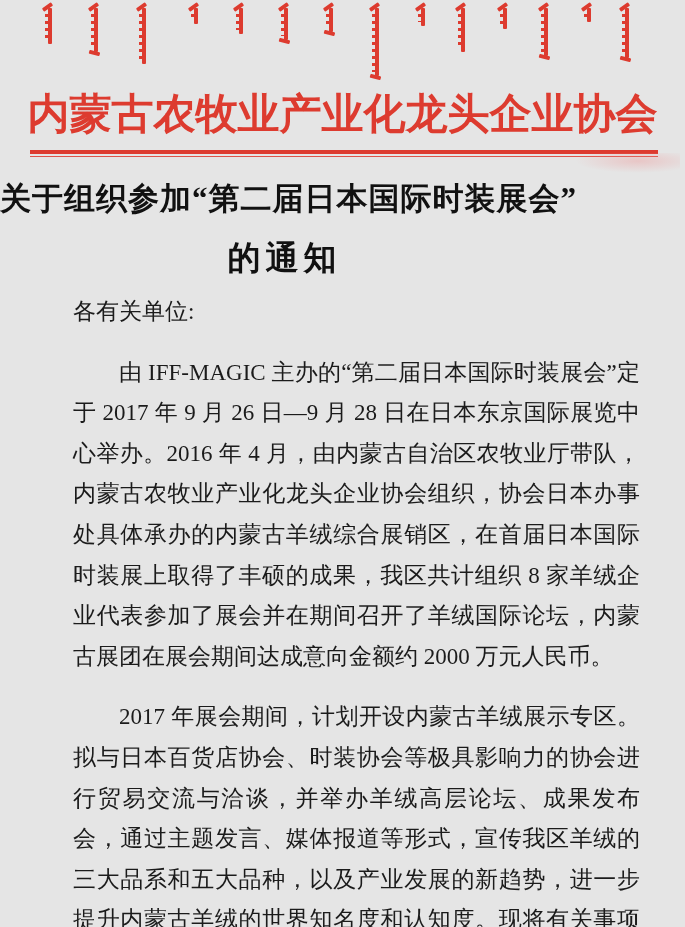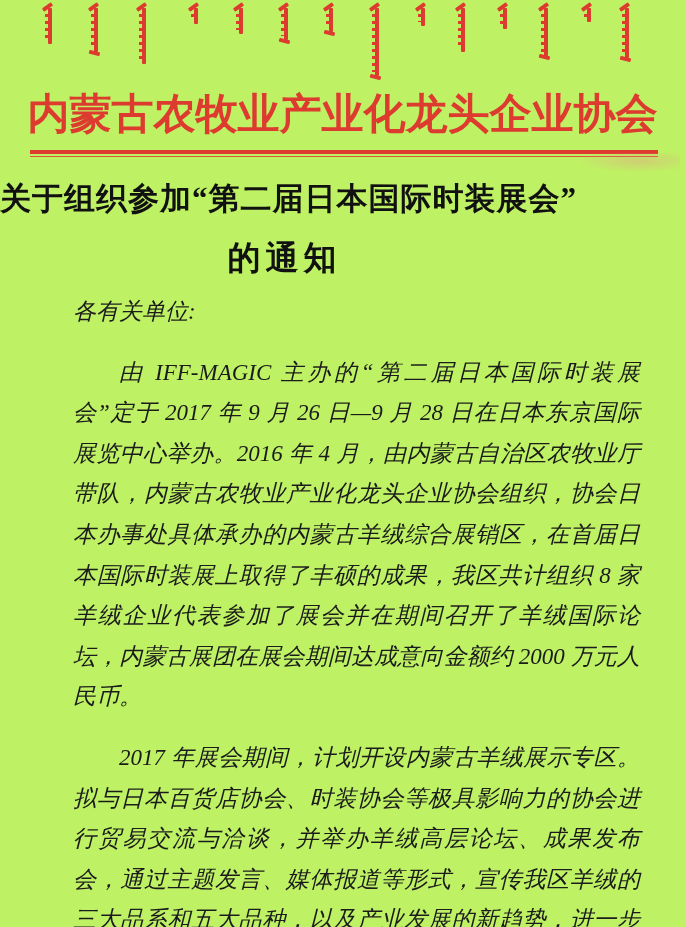"内蒙古农牧业产业化龙头企业协会" .page { background: #bef264 -> #e5e5e5 }
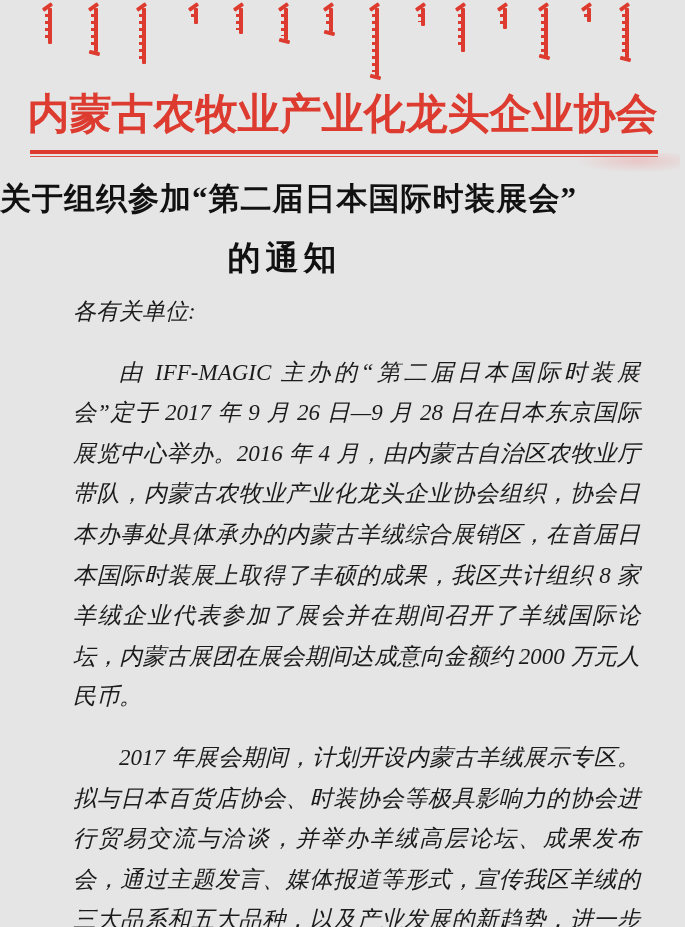"各有关单位:" .body-text p { font-style: italic -> none }
